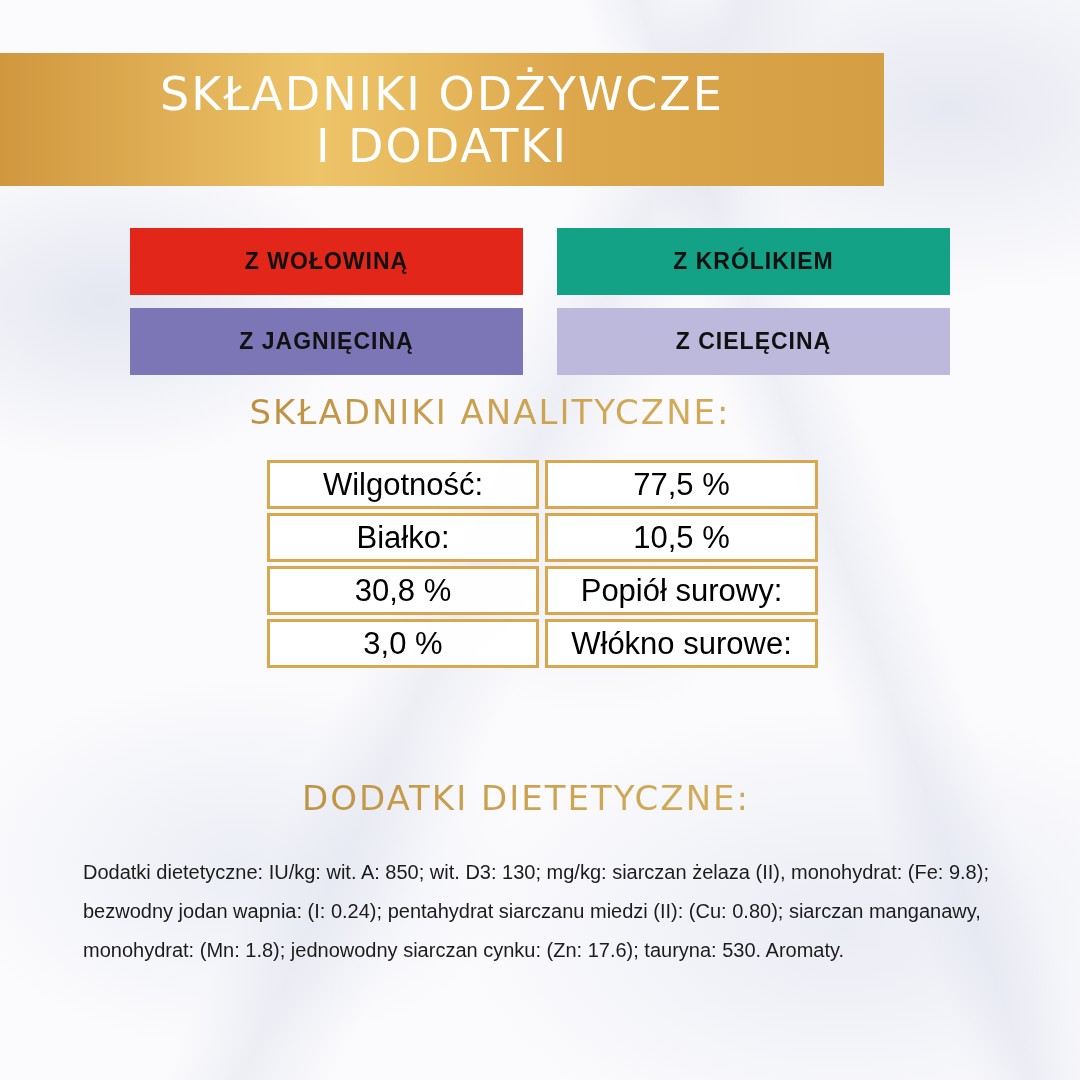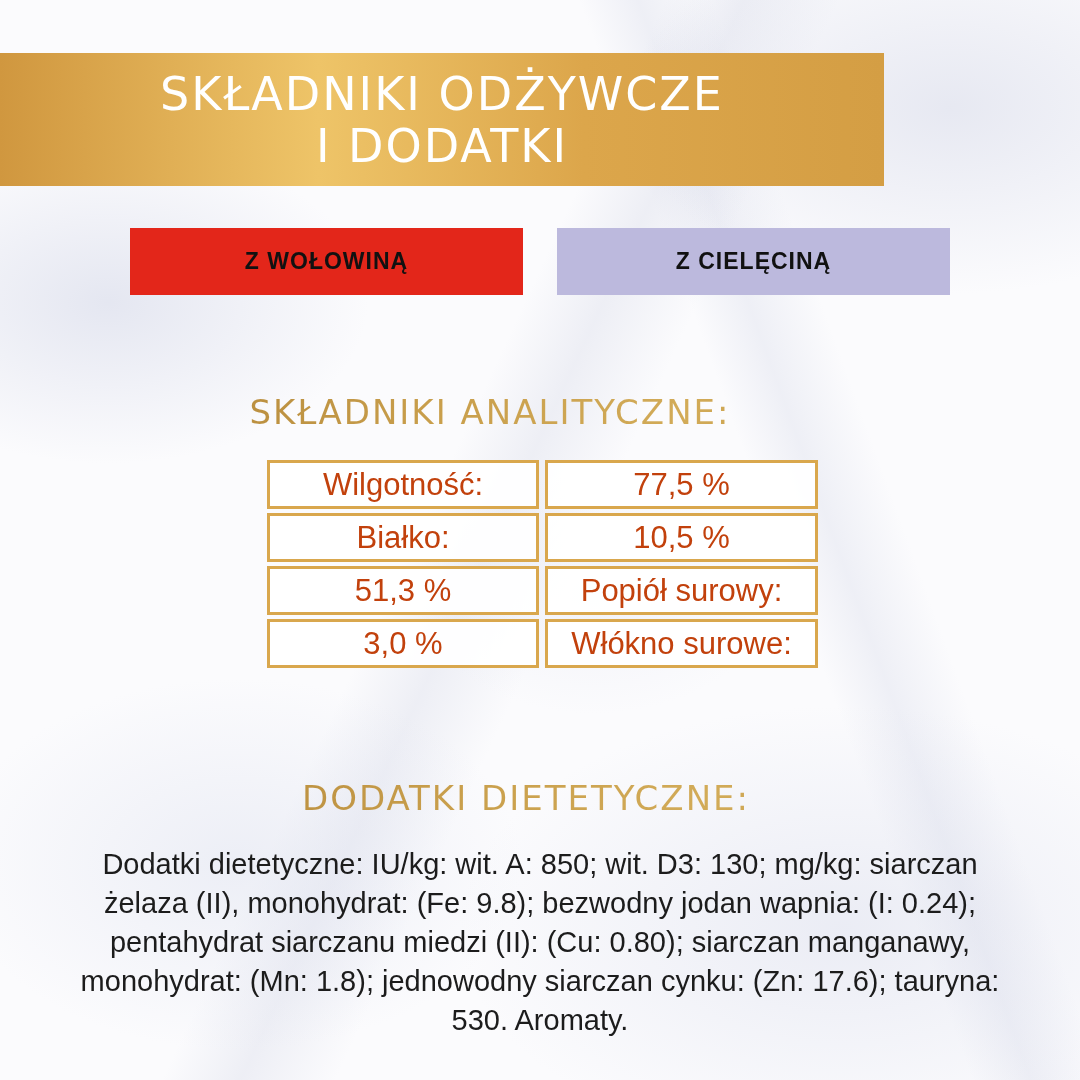"Z KRÓLIKIEM" div.variant { html: none -> <div>Z KRÓLIKIEM</div> }
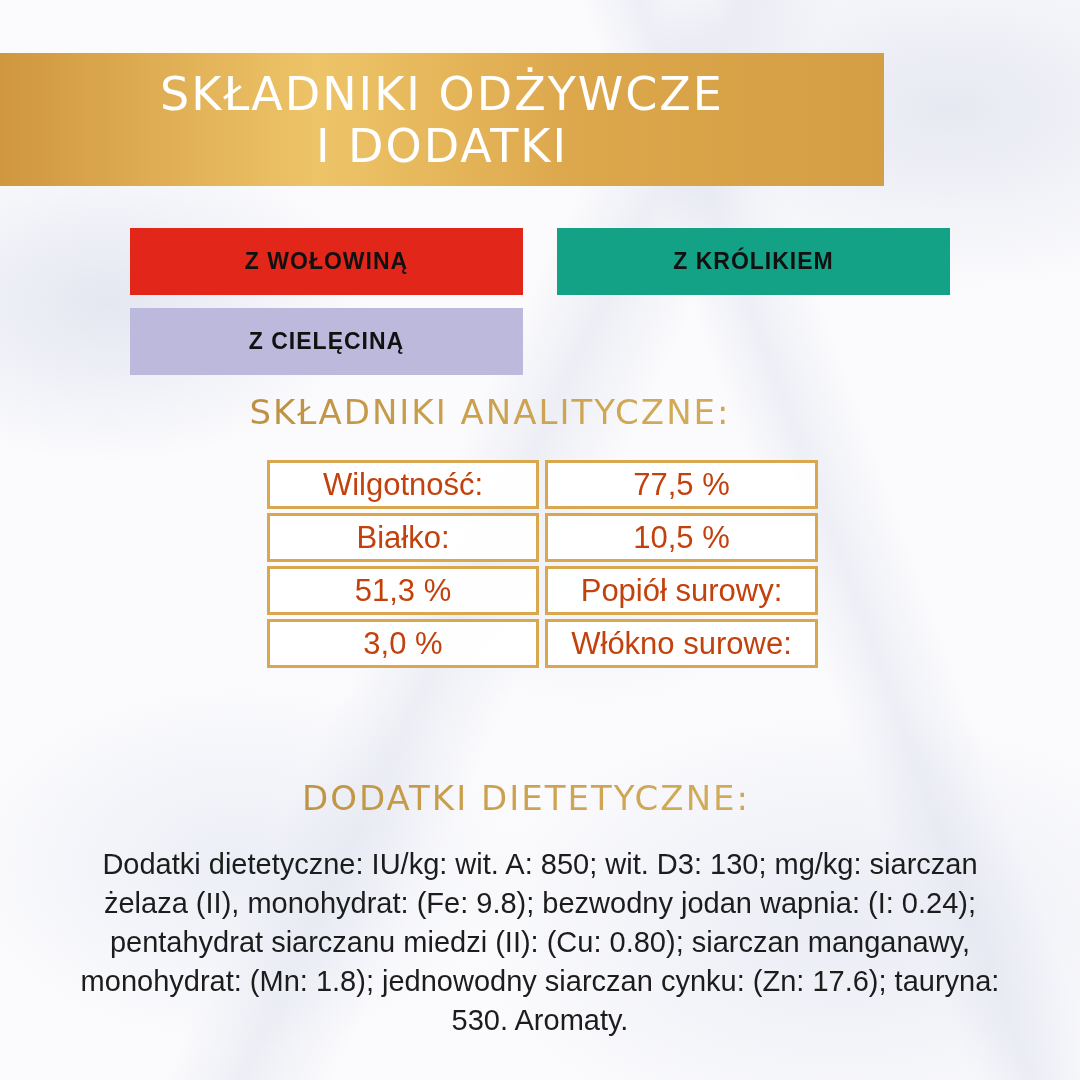"Z JAGNIĘCINĄ" div.variant { html: none -> <div>Z JAGNIĘCINĄ</div> }
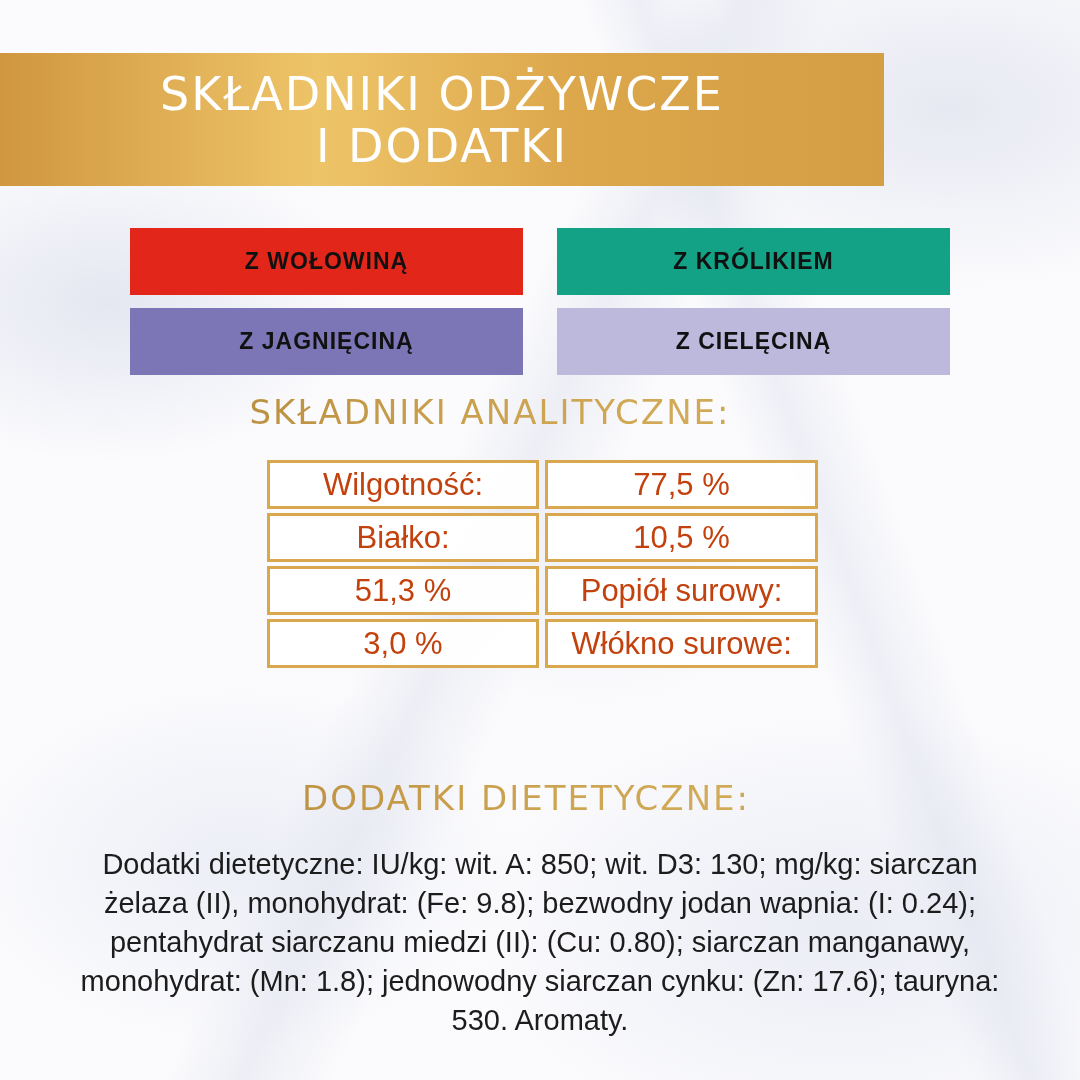"Wilgotność:" .cell { color: #c2410c -> #000000 }
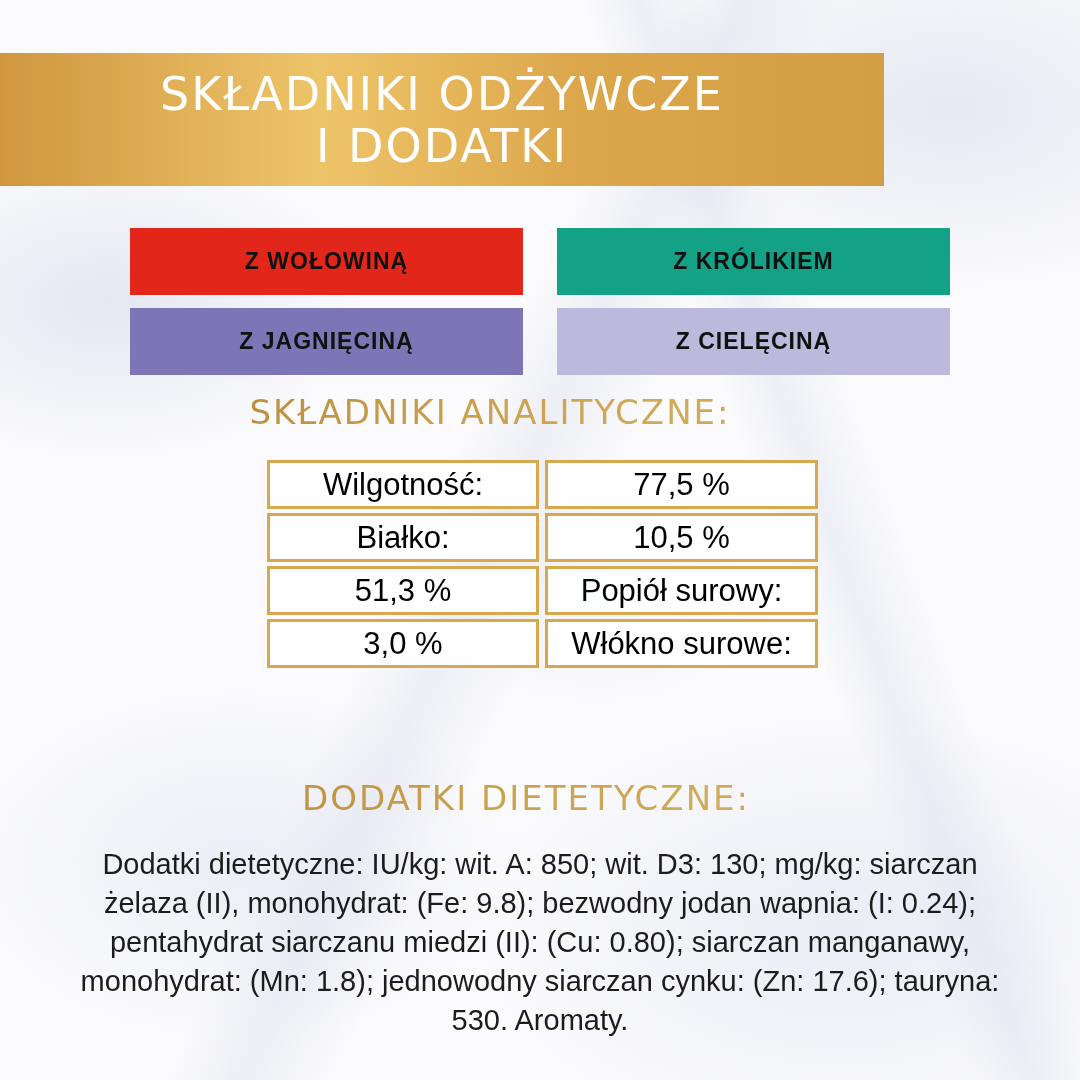"51,3 %" div.cell { text: 51,3 -> 30,8 }
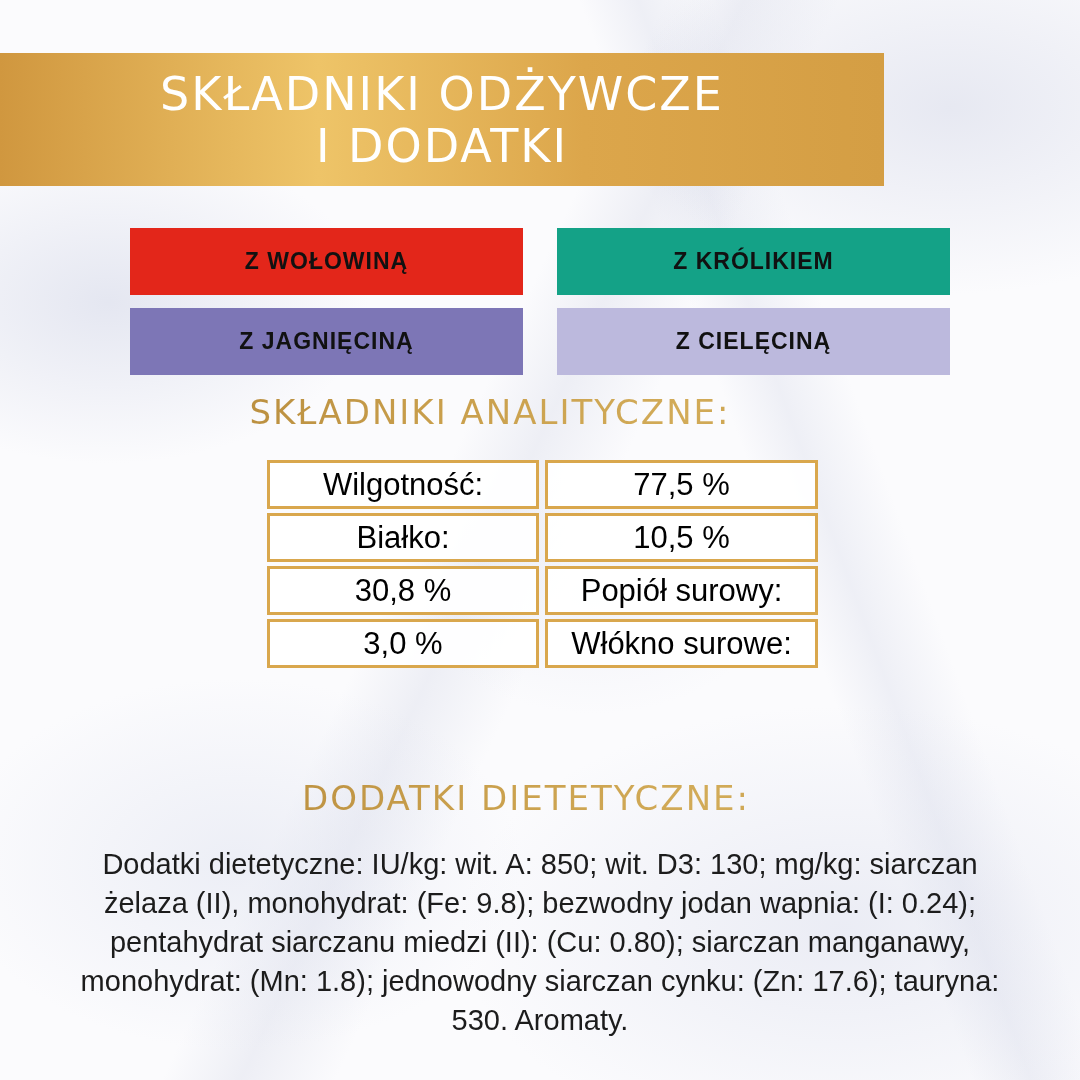"Dodatki dietetyczne: IU/kg: wit. A:" .dietary-text { font-size: 29px -> 20px; margin: 0 -> 8px; text-align: center -> left }
